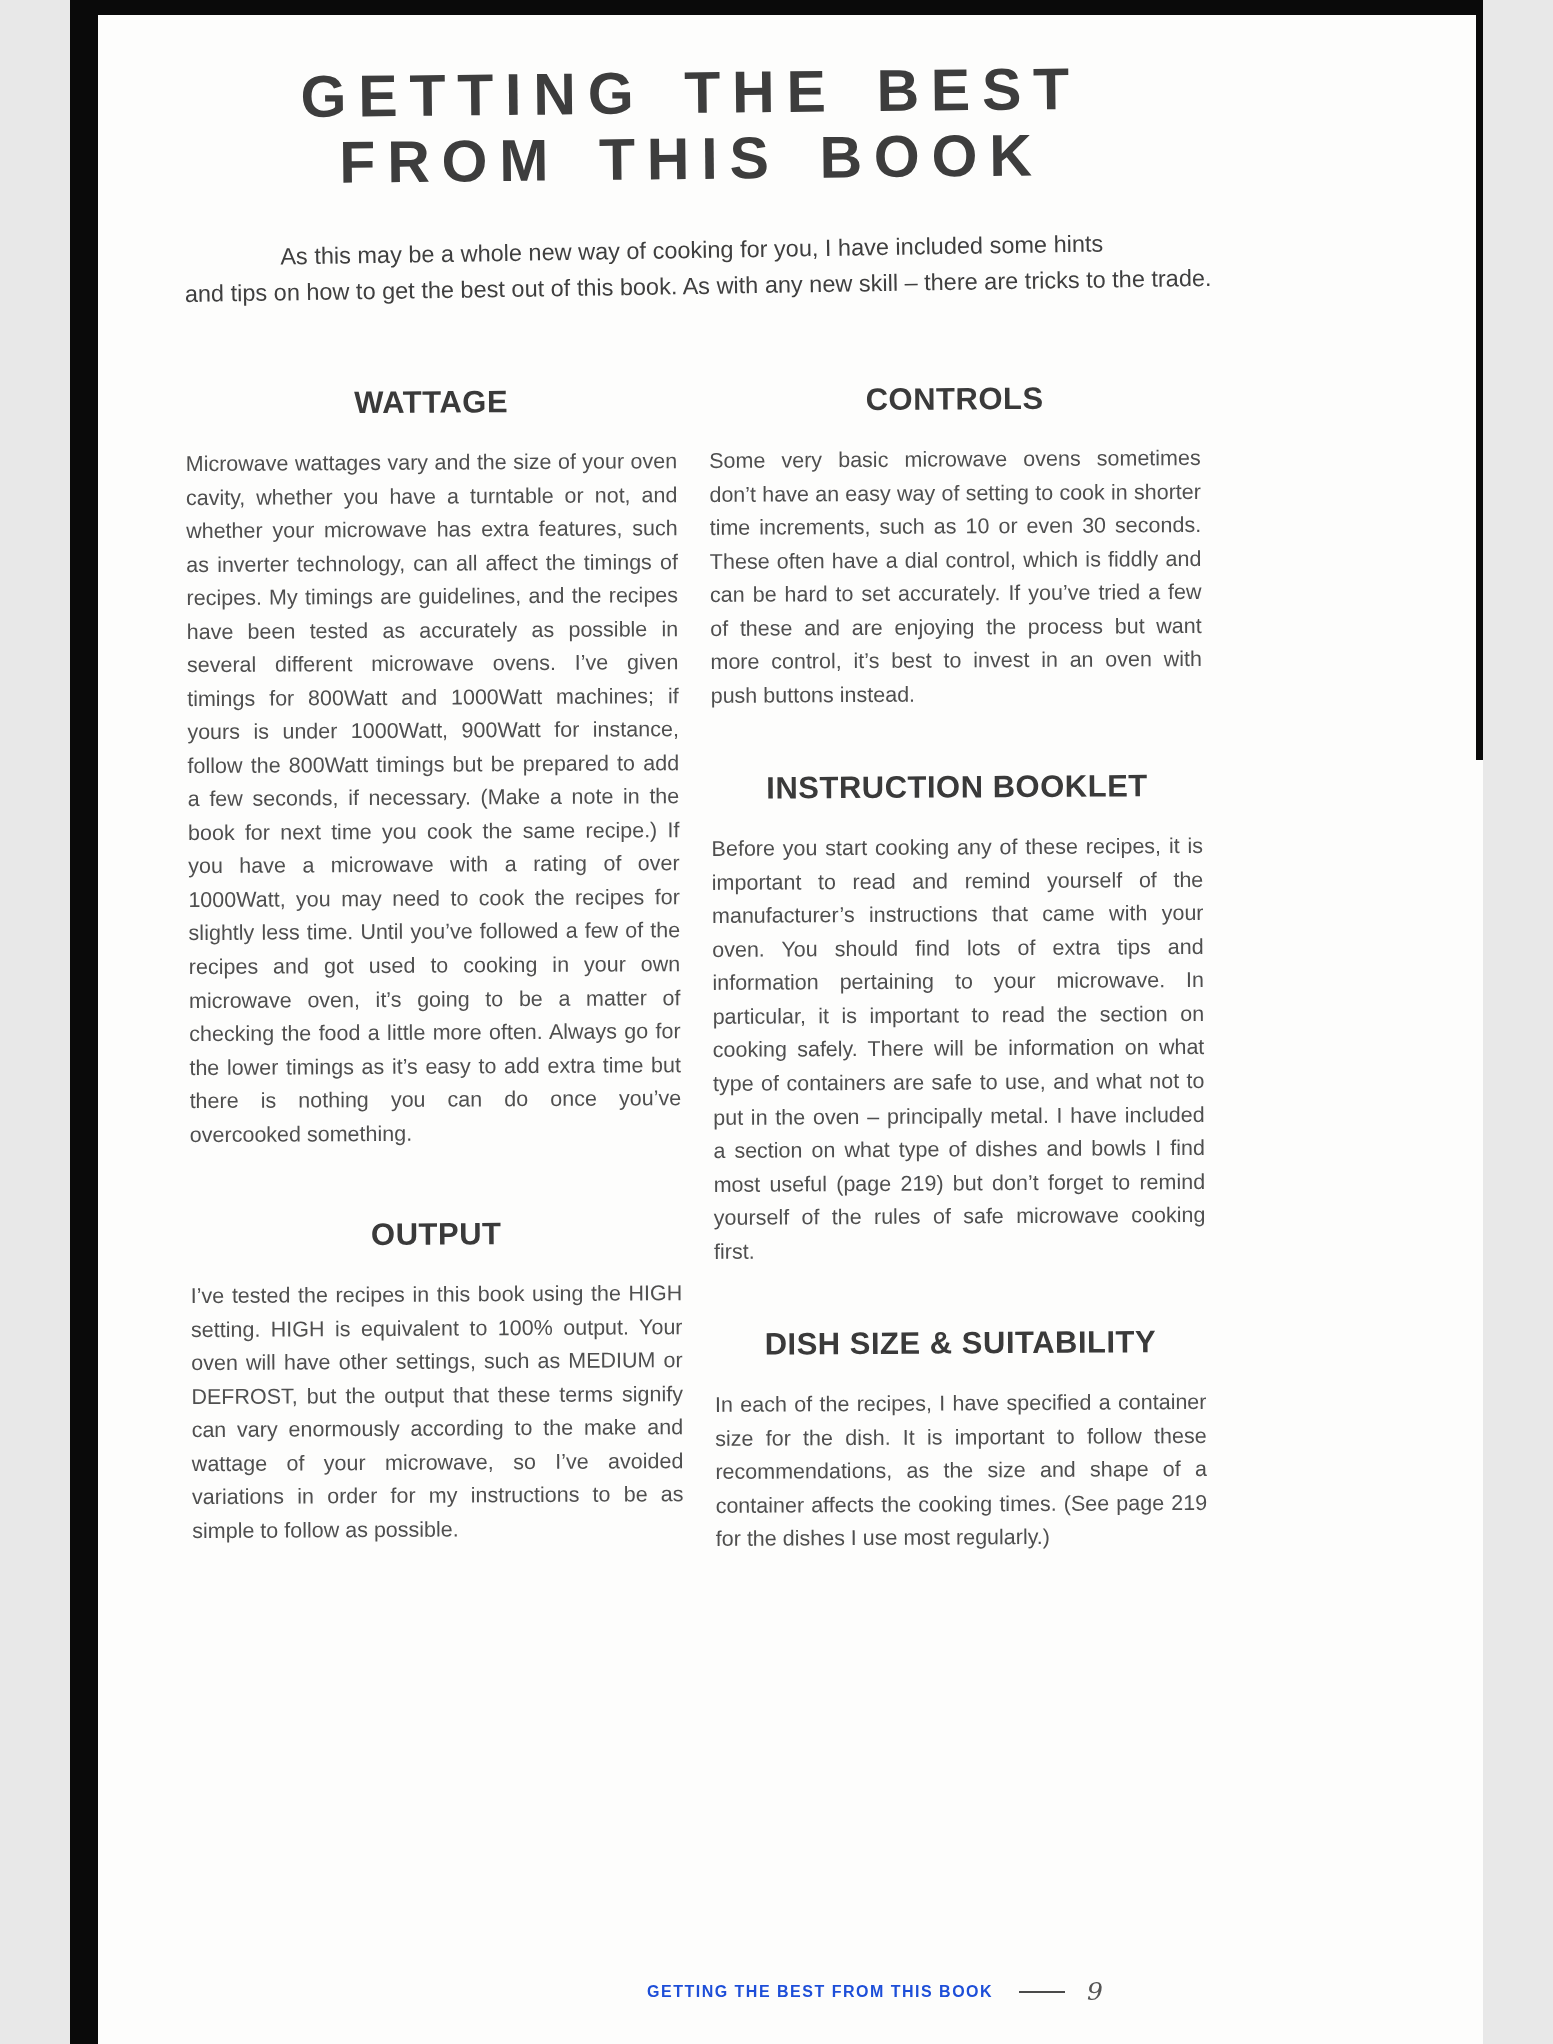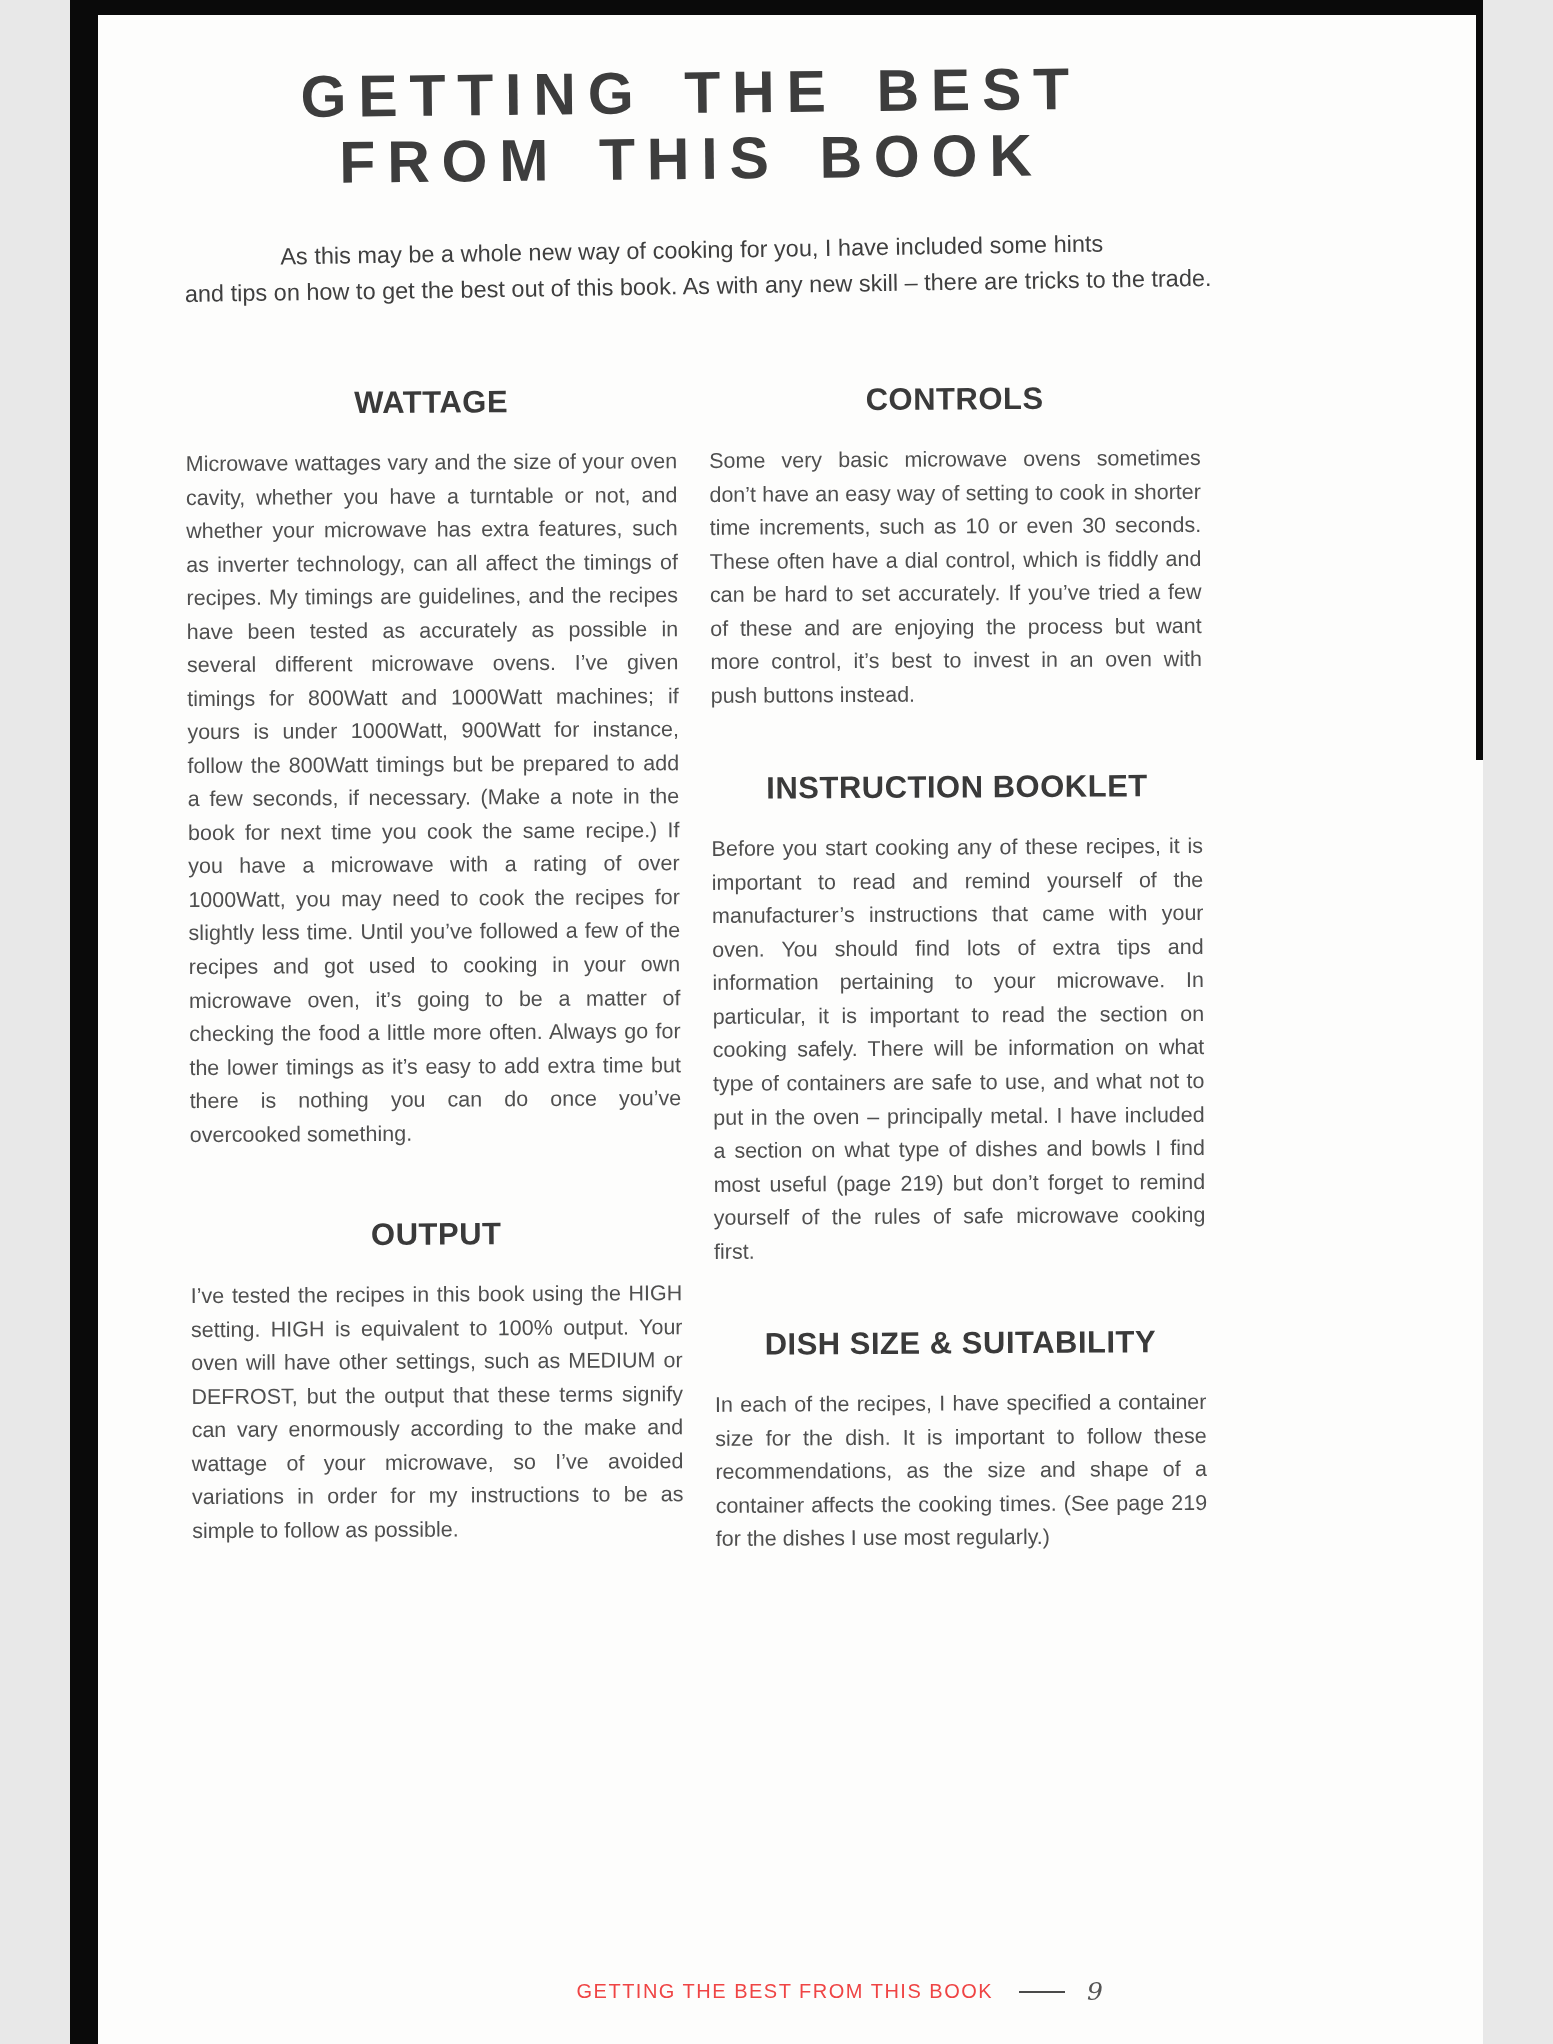"GETTING THE BEST FROM THIS" .footer-text { color: #ef4444 -> #1d4ed8; font-size: 20px -> 16px; font-weight: normal -> bold }
